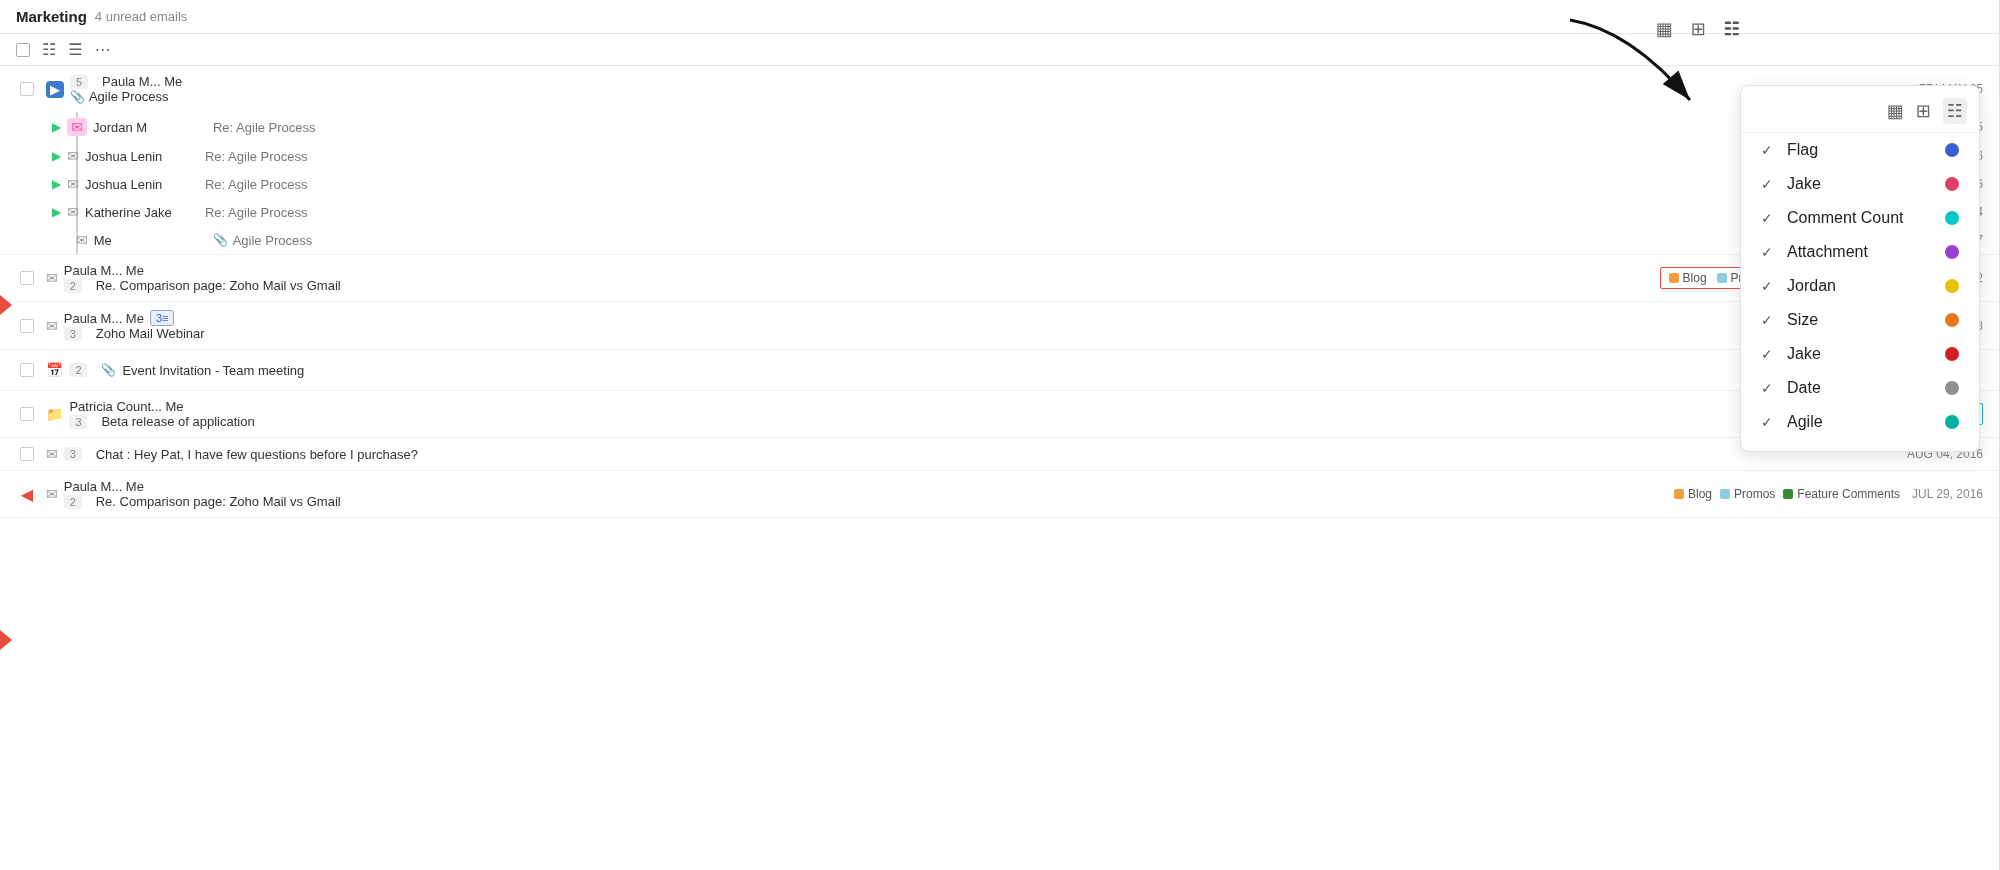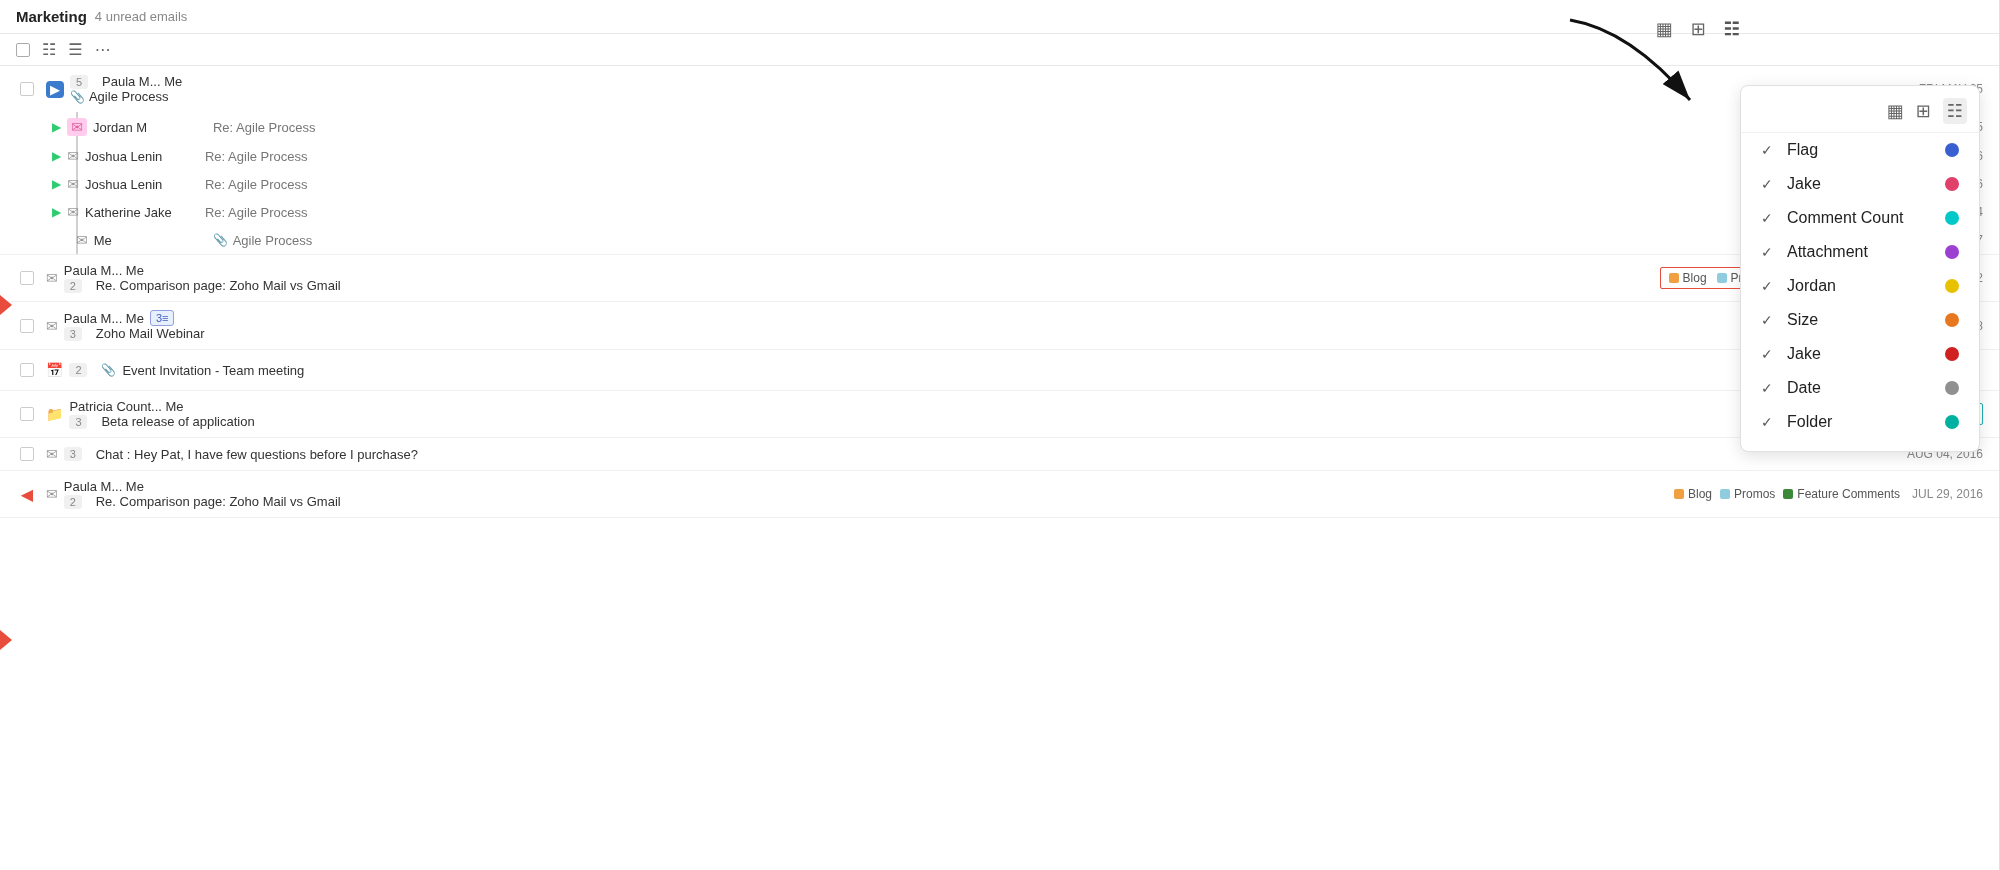"Folder" span.dropdown-label { text: Folder -> Agile }
